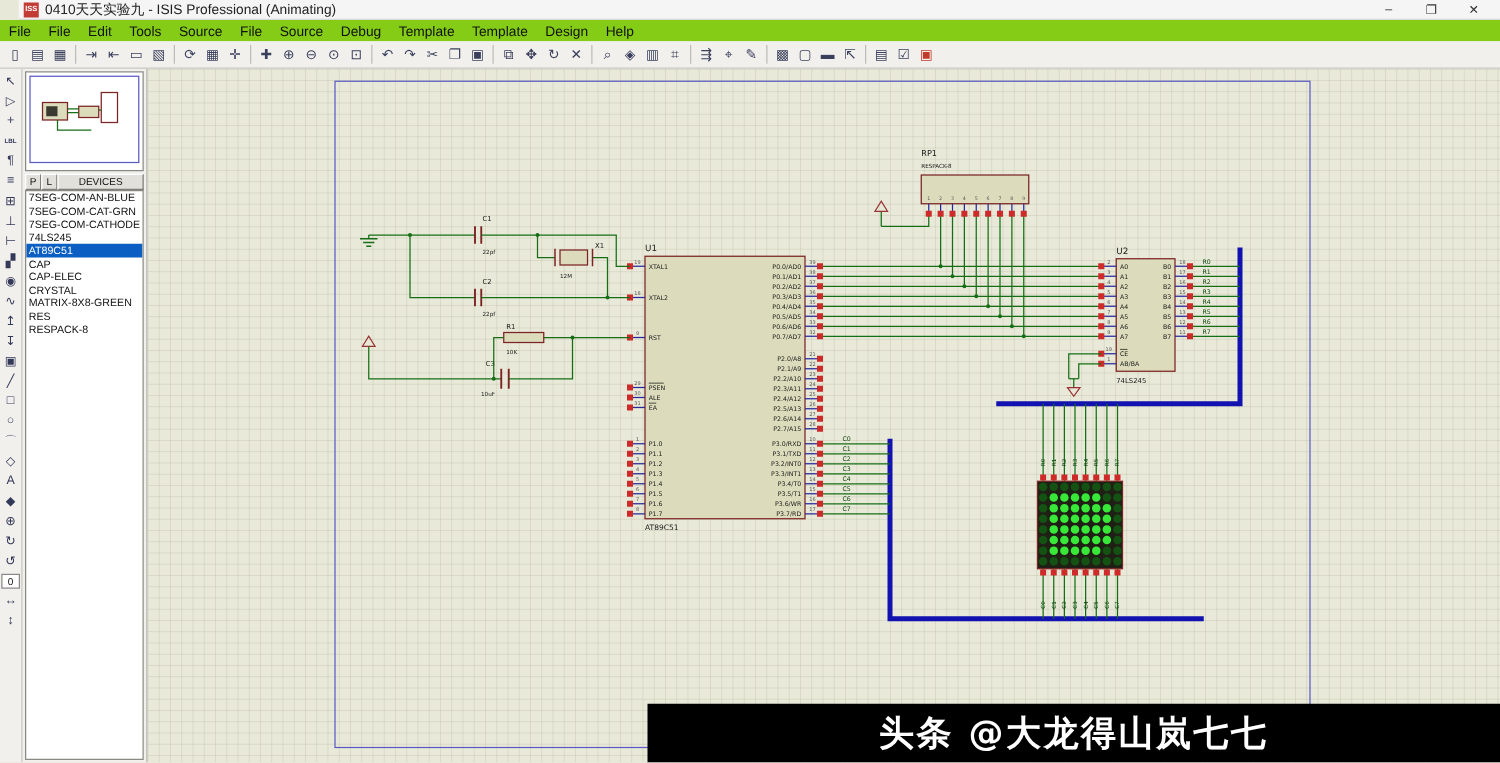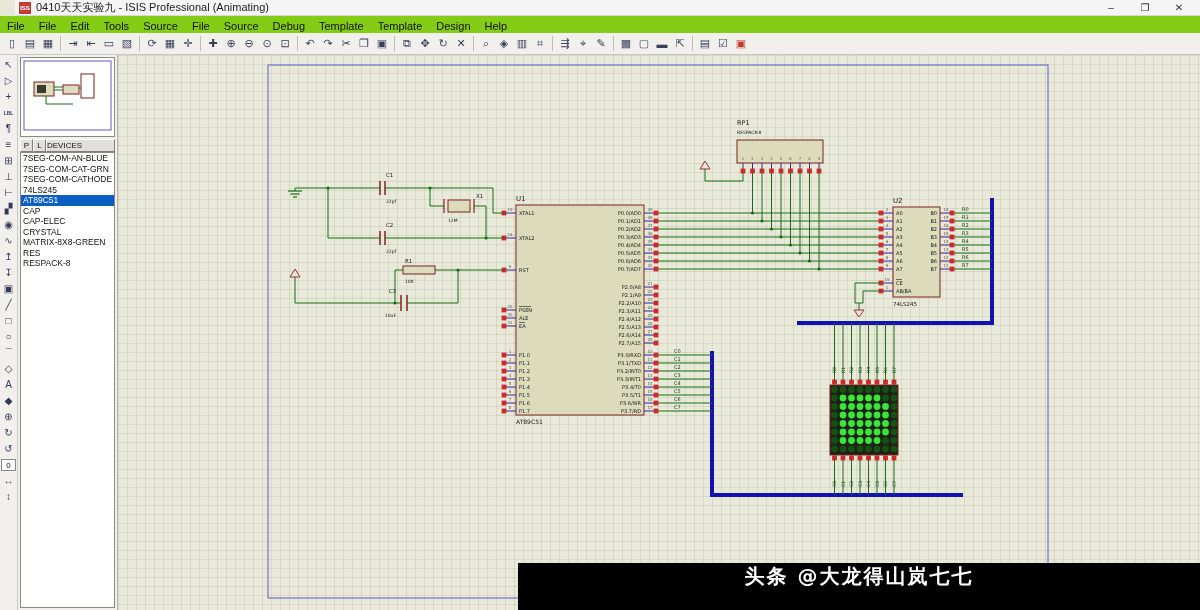"DEVICES" .devhdr { text-align: none -> center }
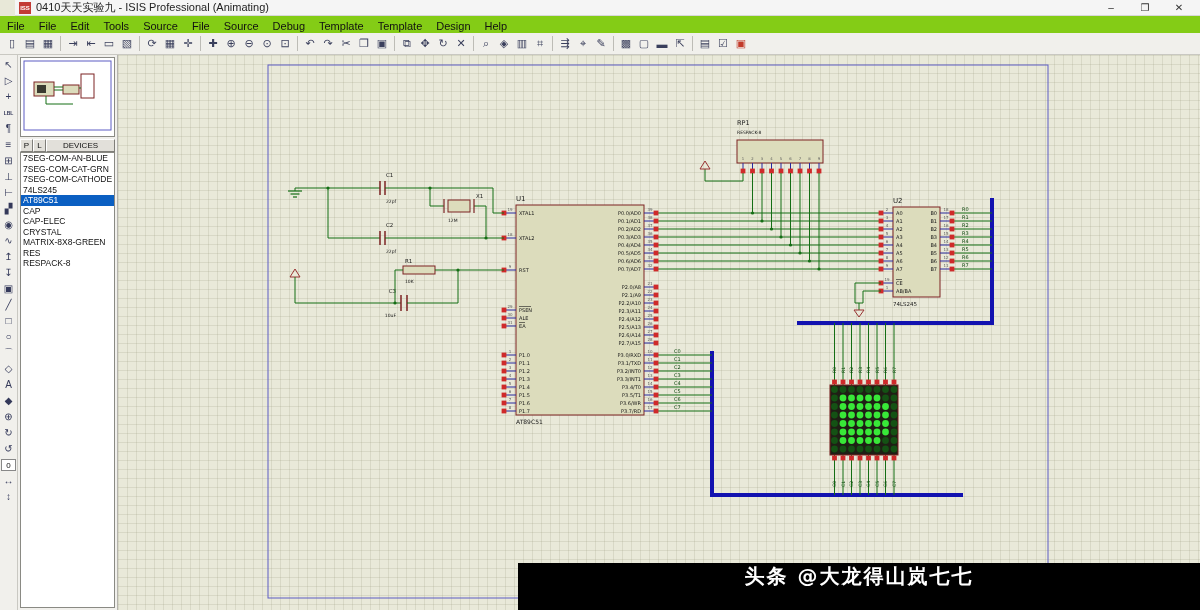"头条 @大龙得山岚七七" .watermark { align-items: none -> center; font-size: 20px -> 28px }
